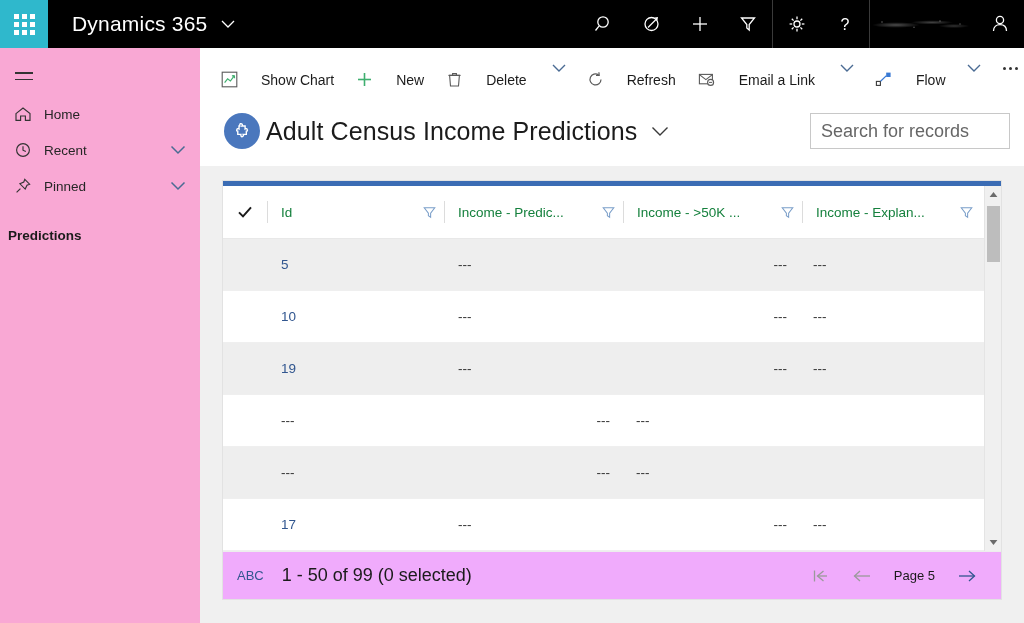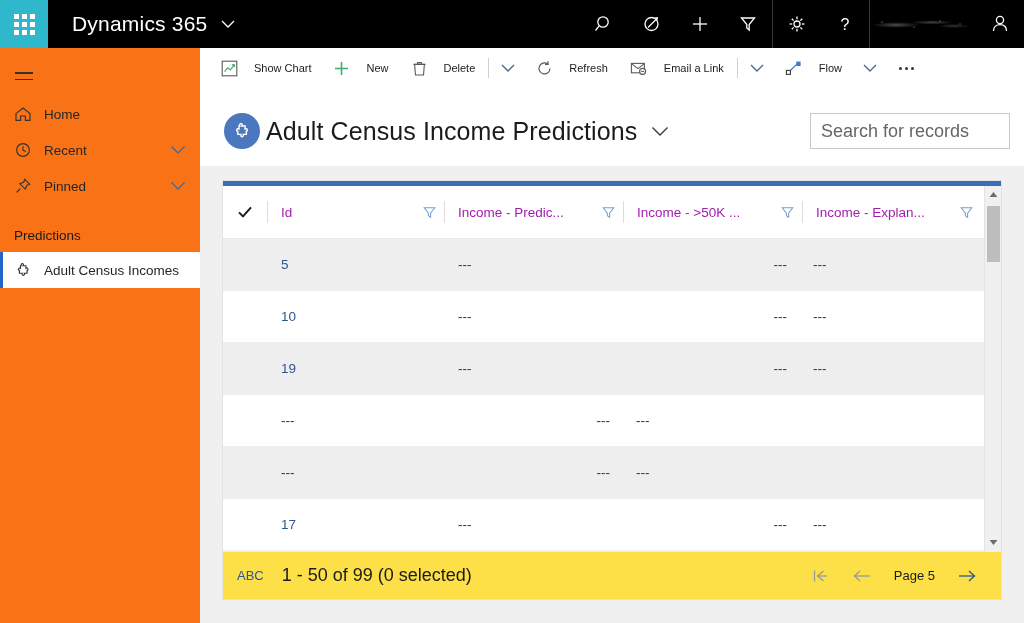"Show Chart" .cmd { align-items: center -> flex-end; font-size: 11px -> 14px; gap: 16px -> 23px }
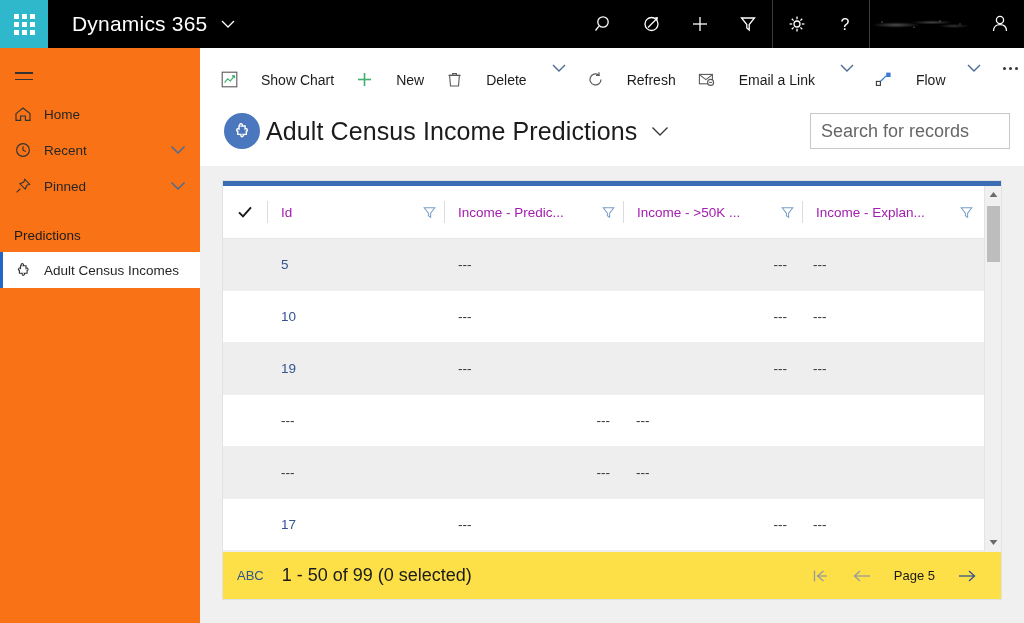"Home" .sidebar { background: #f97316 -> #f9a8d4 }
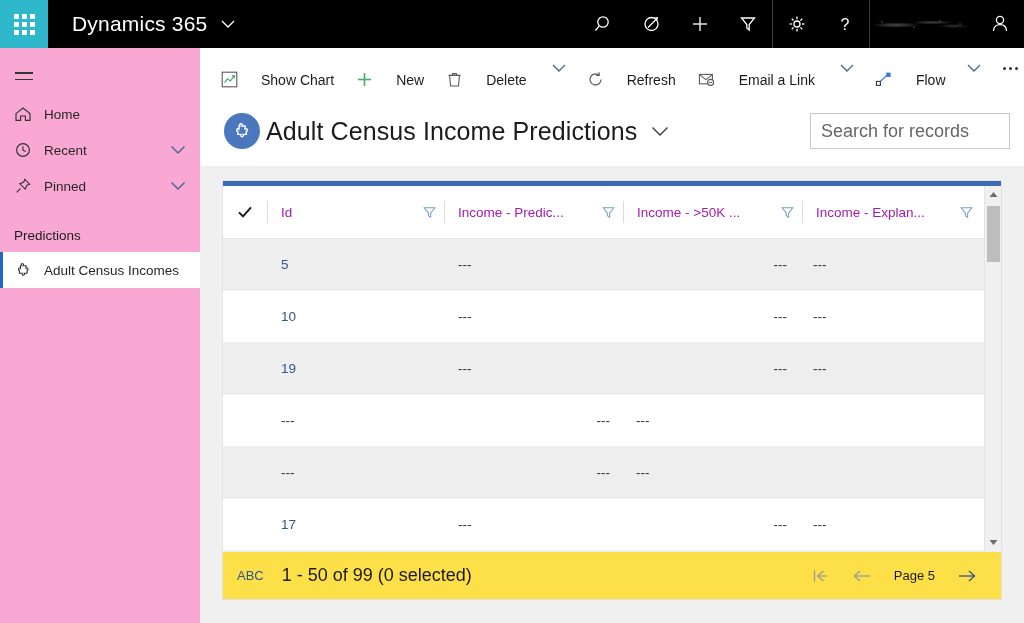"Id" .hc-label { color: #a21caf -> #15803d }
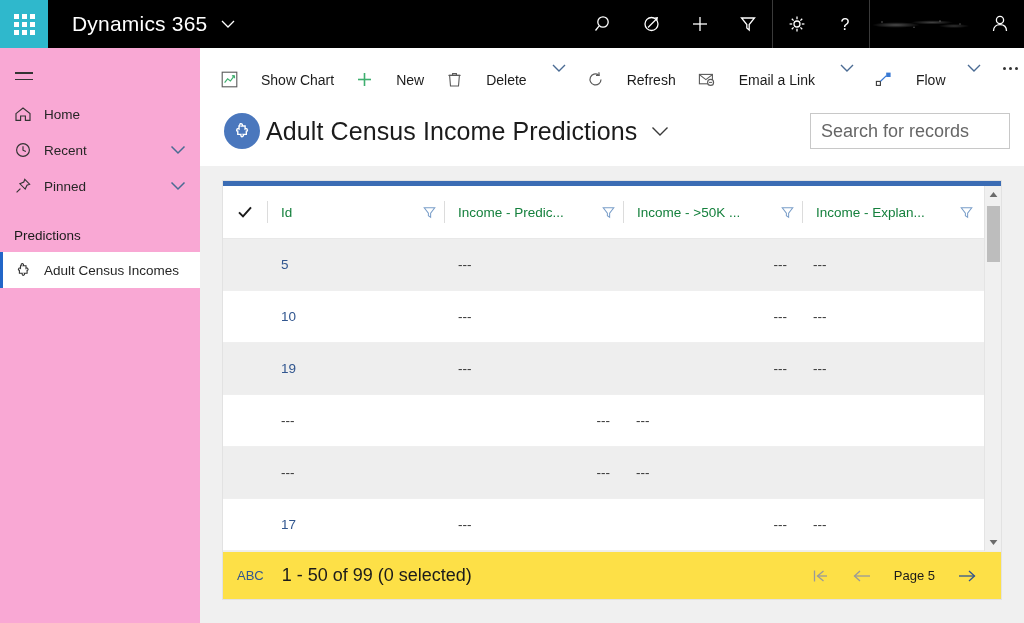"Predictions" .side-group { font-weight: normal -> bold; padding: 0 0 0 14px -> 0 0 0 8px }
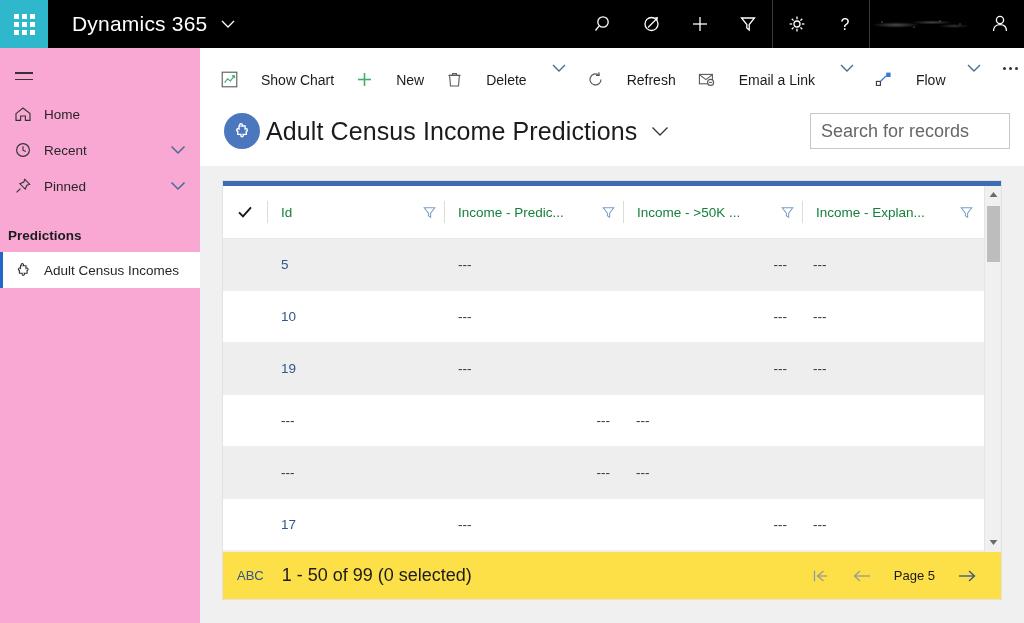"Adult Census Incomes" div.side-item { html: <div> <span> <svg> <path></path> </svg> </span> <span>Adult Census Incomes</span> </div> -> none }
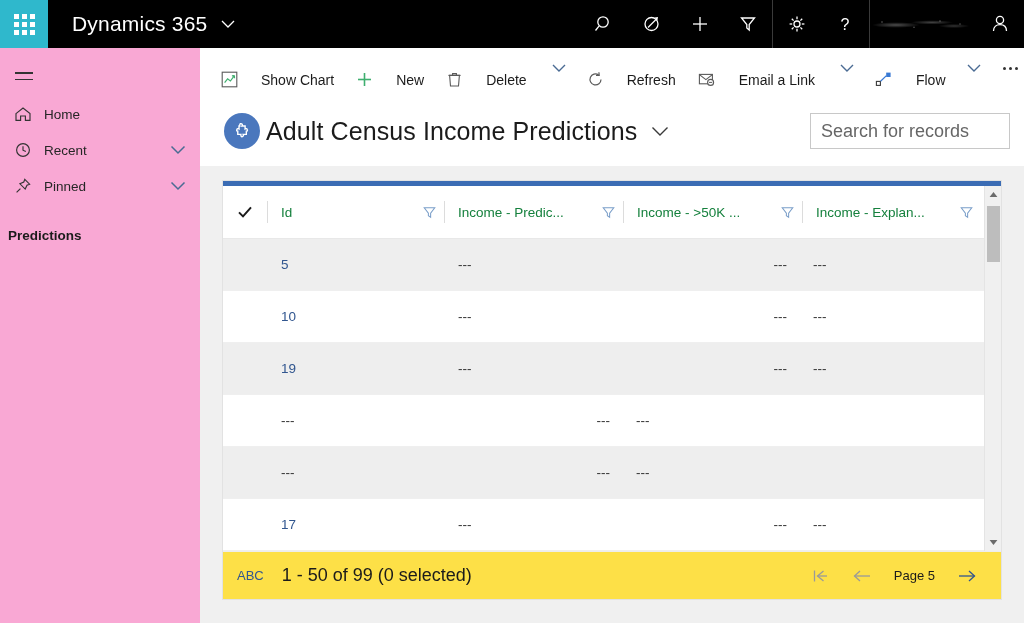"ABC" .grid-foot { background: #fde047 -> #f0abfc }
